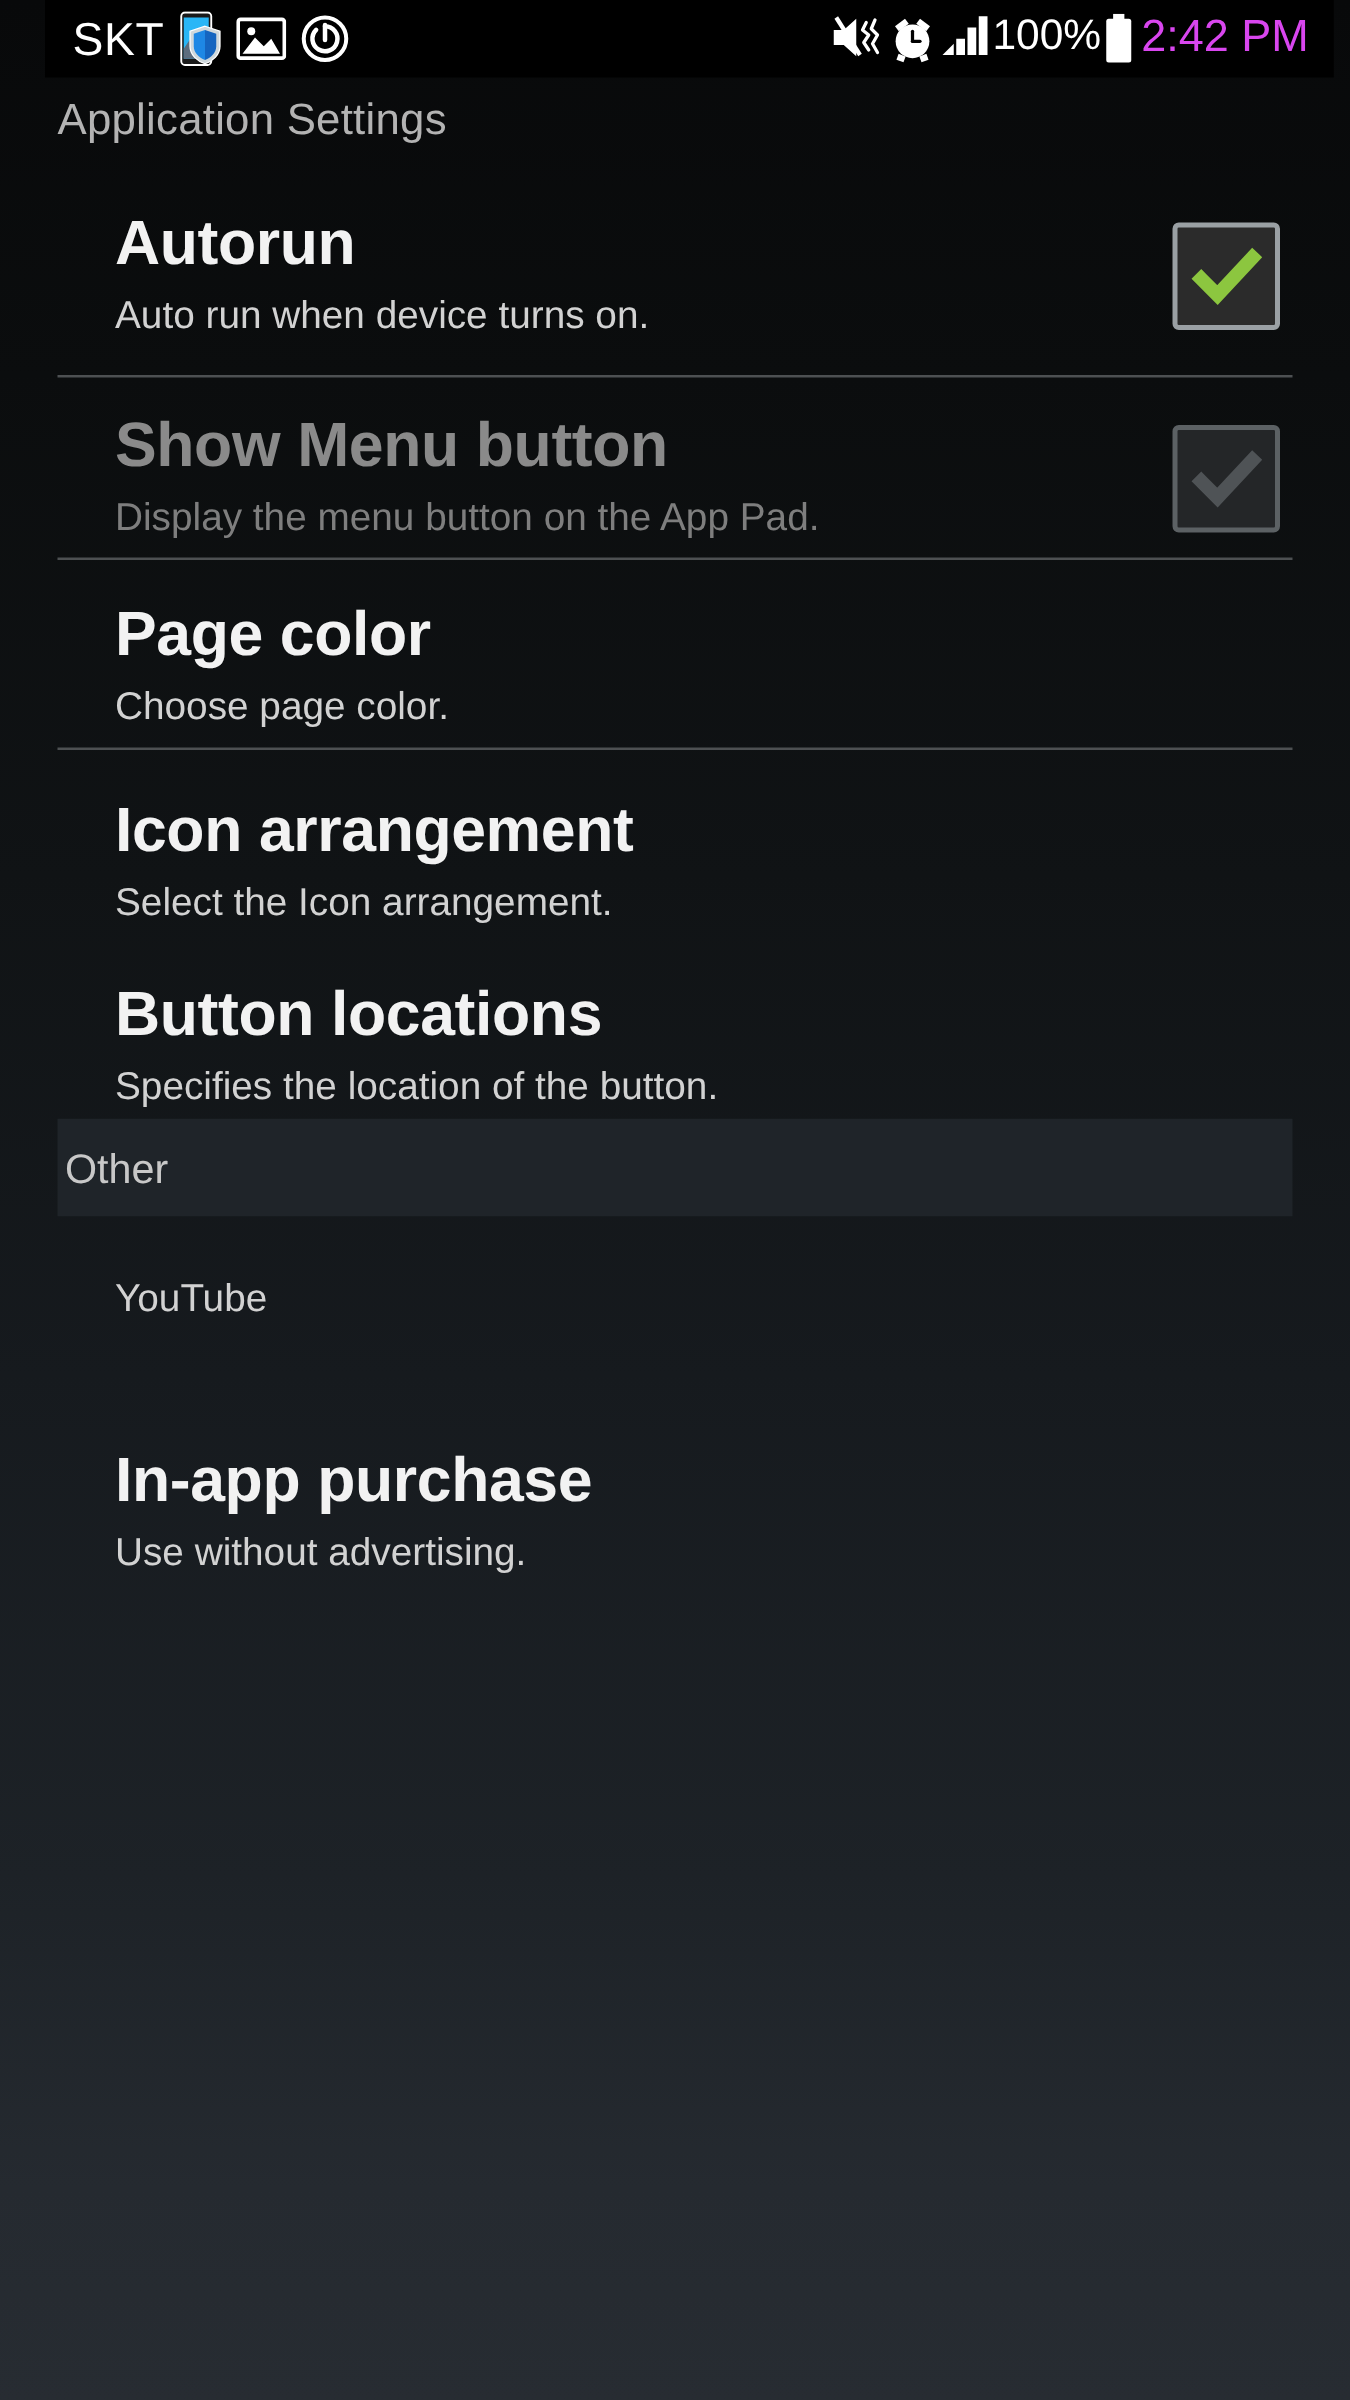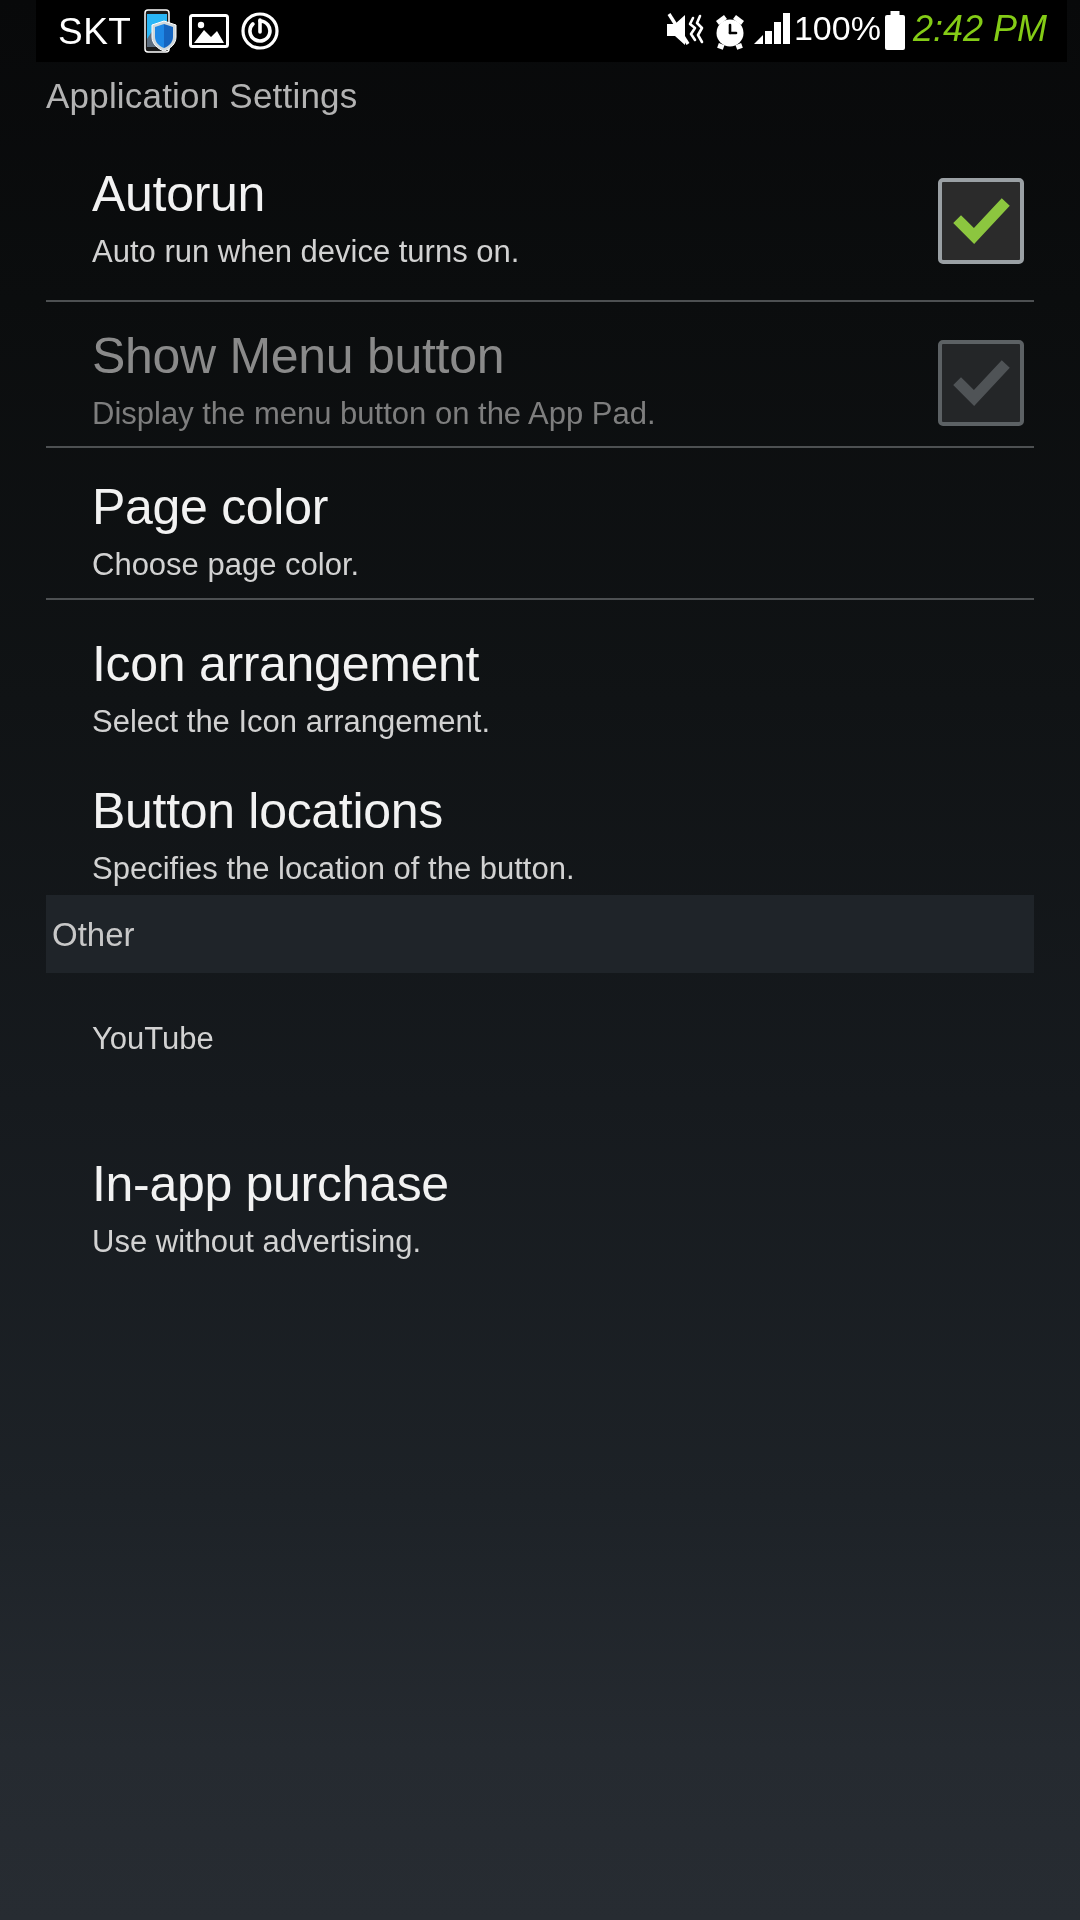"2:42 PM" .clock { color: #84cc16 -> #d946ef; font-style: italic -> none }
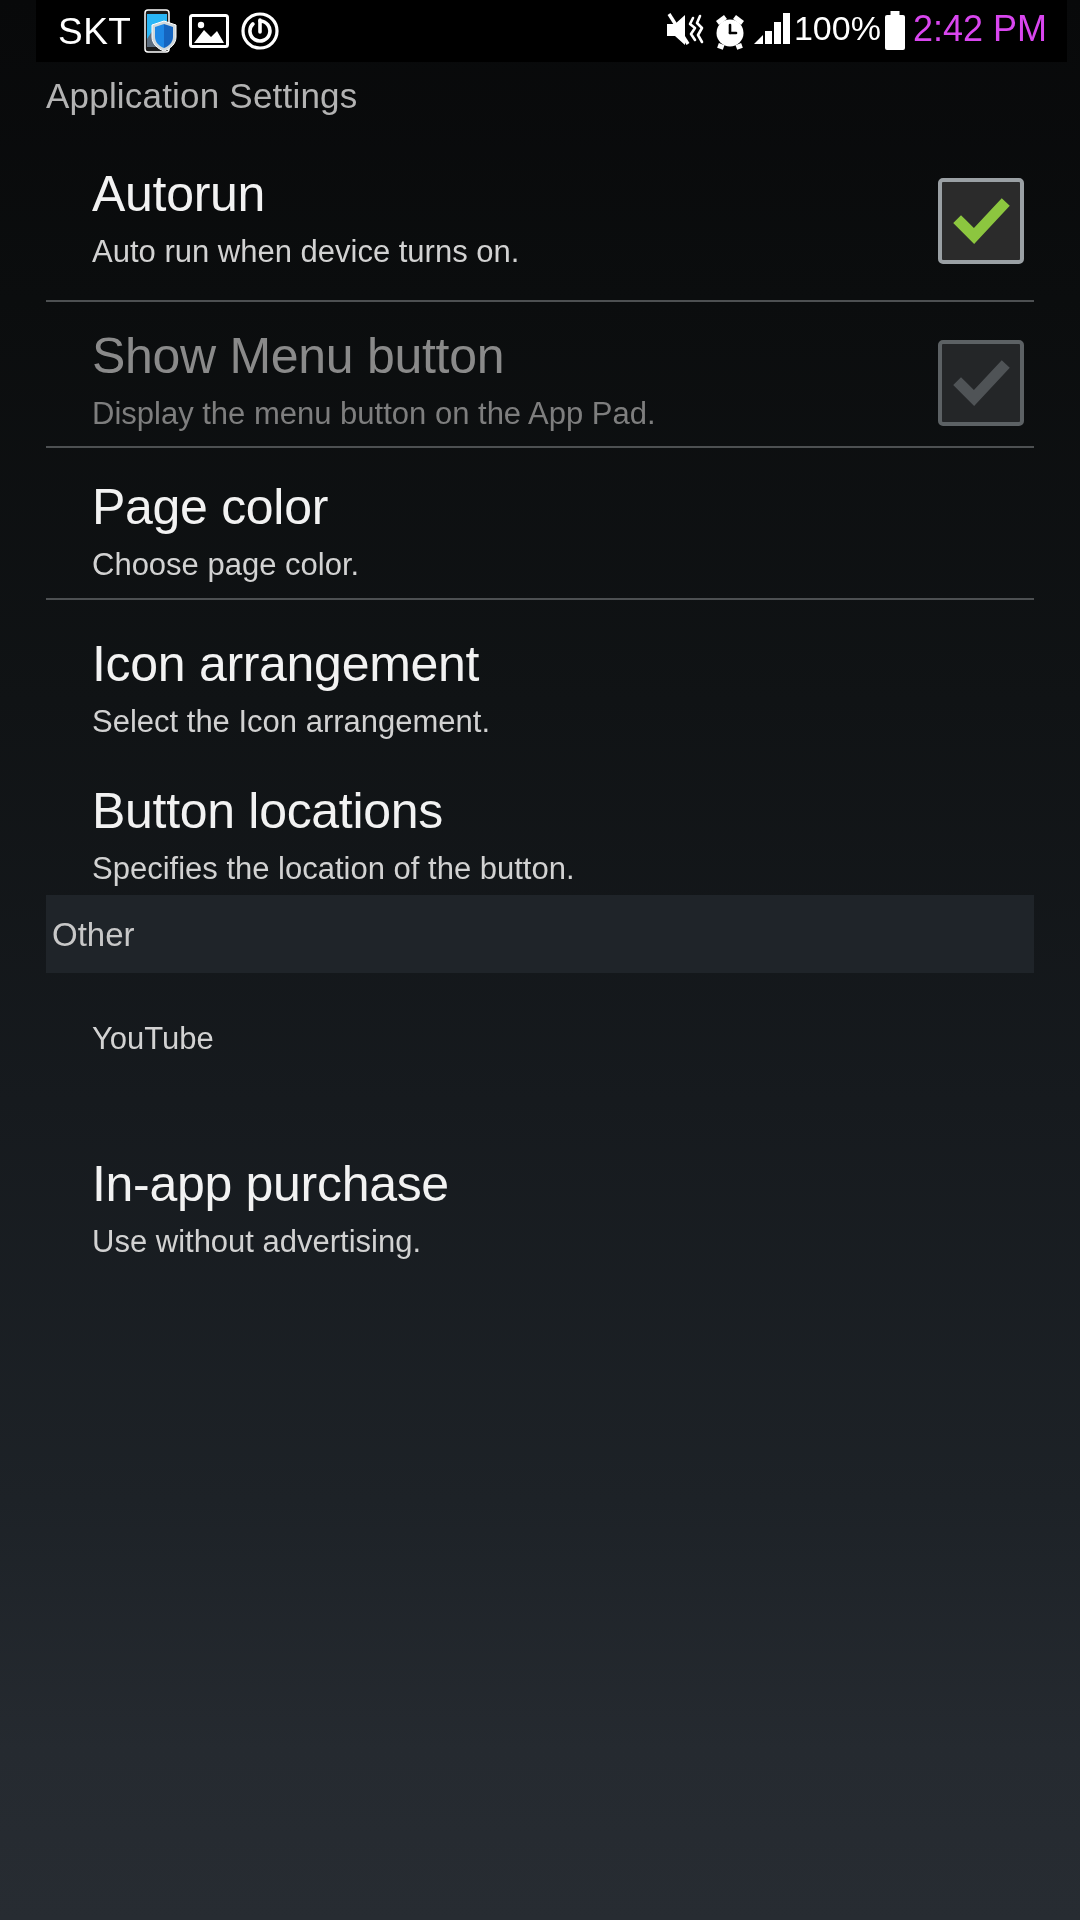"Autorun" .row-title { font-weight: none -> bold }
